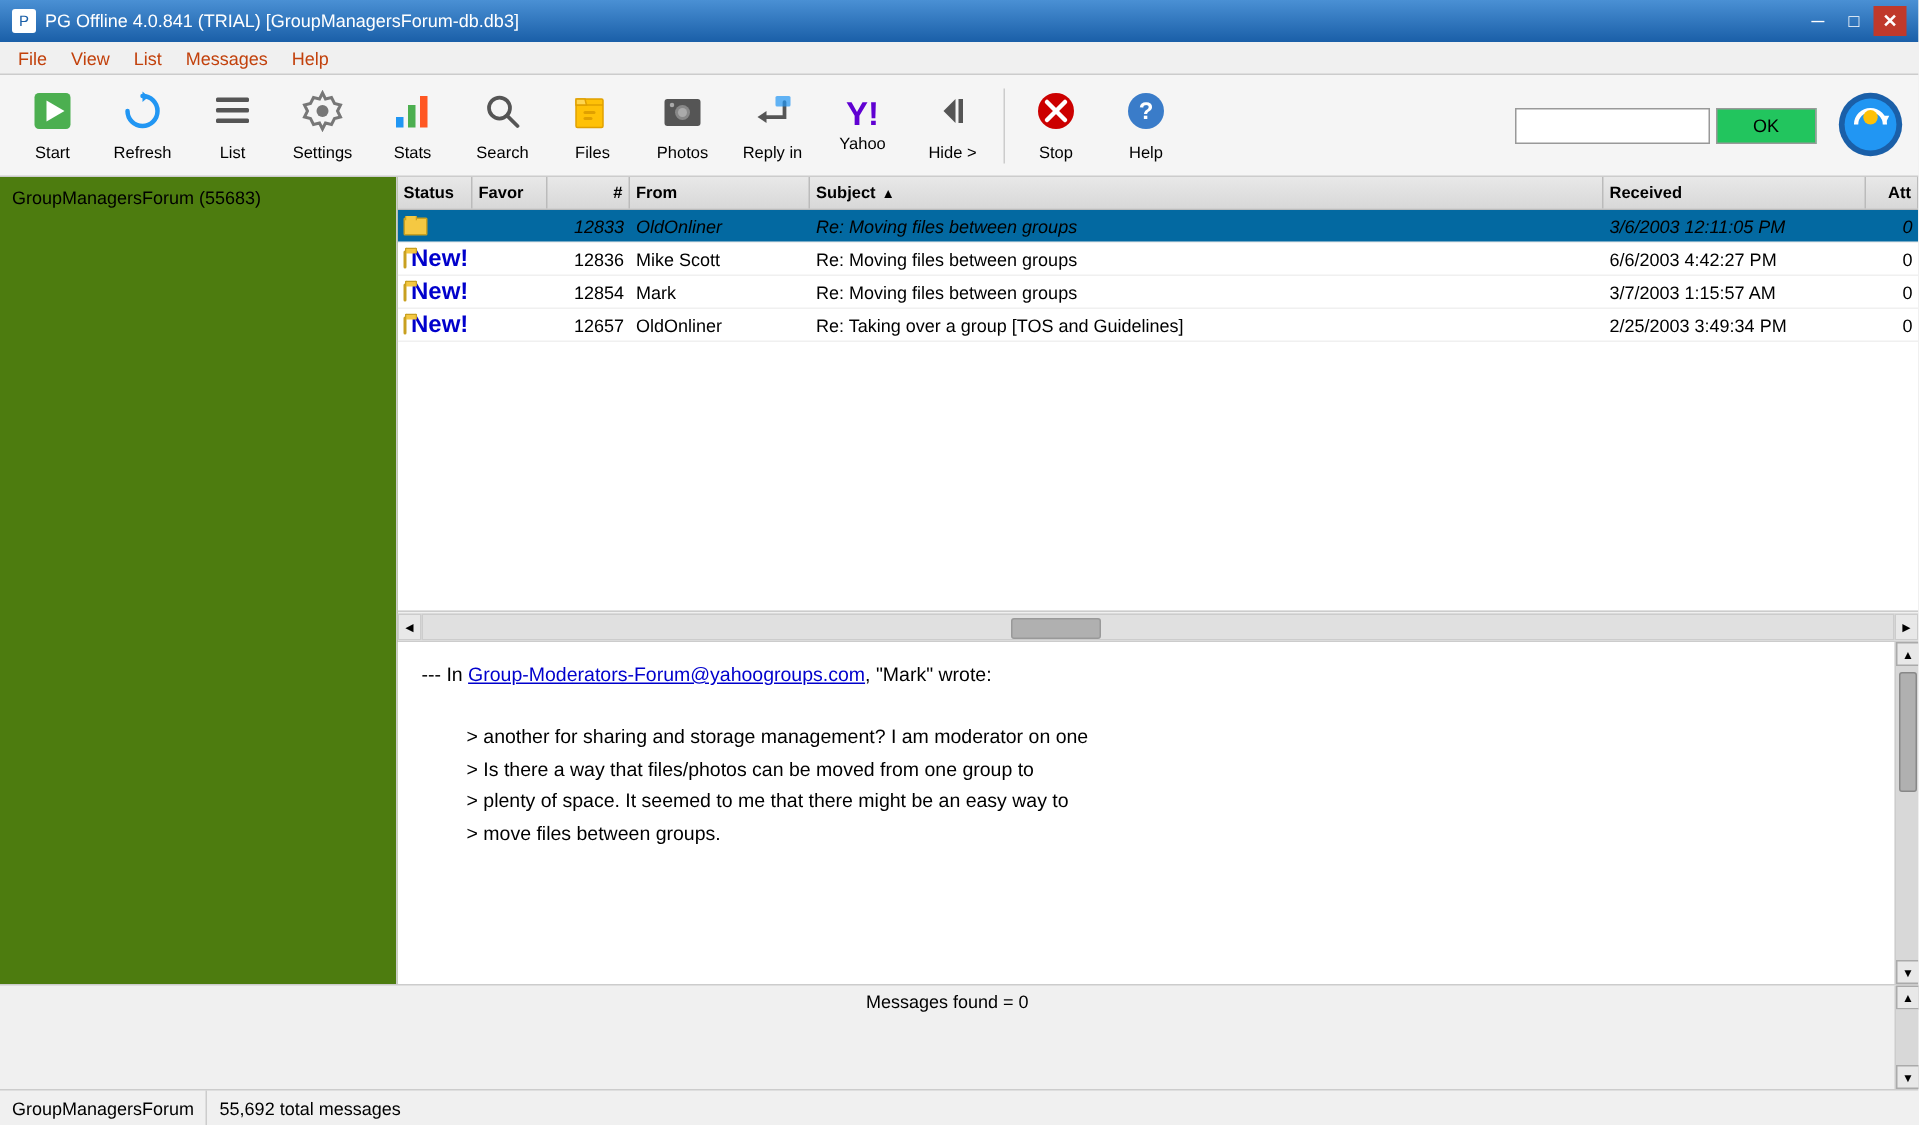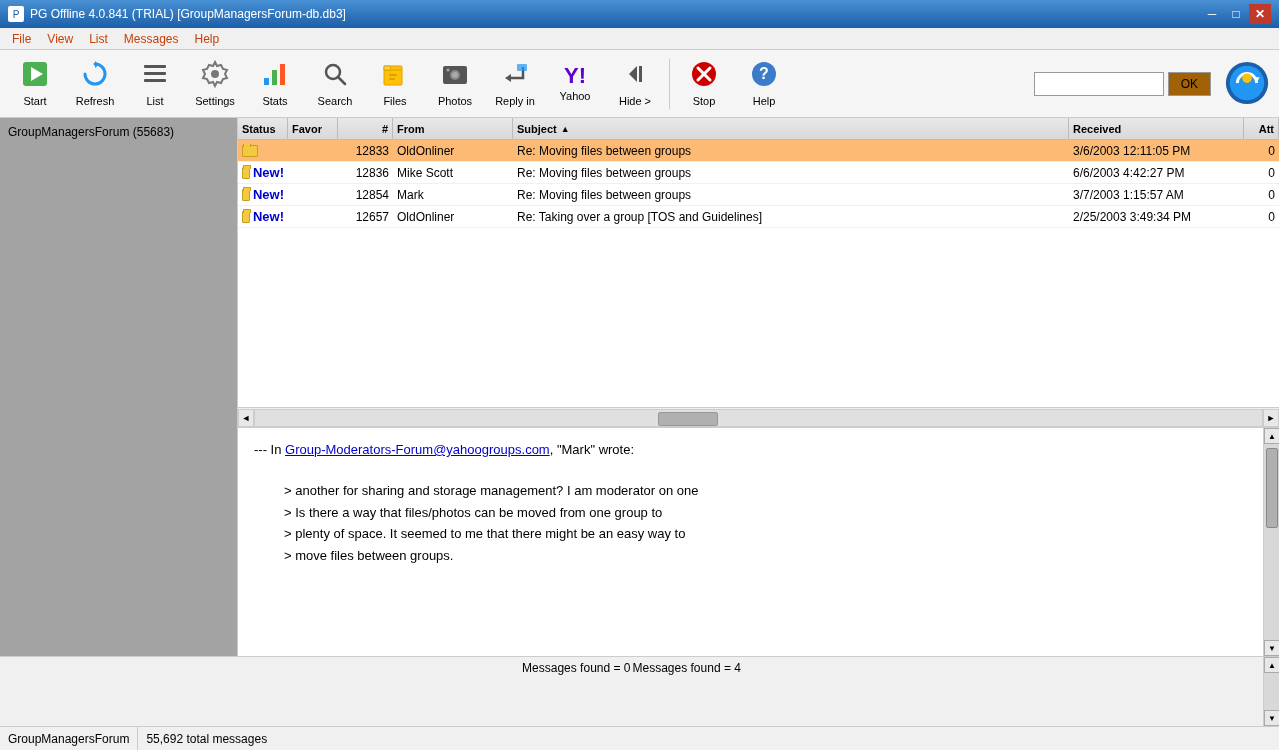"OK" button { background: #a16207 -> #22c55e; padding: 3px 12px -> 3px 24px }
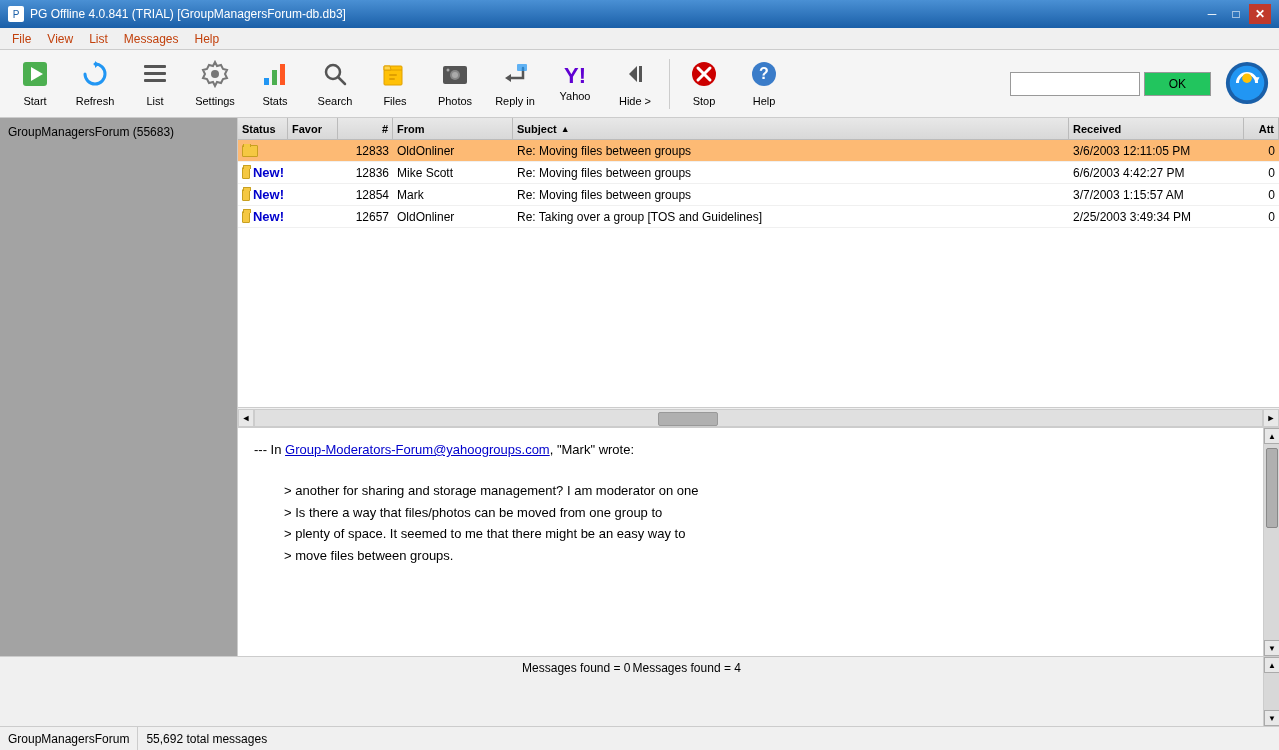"GroupManagersForum (55683)" #sidebar { background: #a3a3a3 -> #4d7c0f; width: 238px -> 265px }
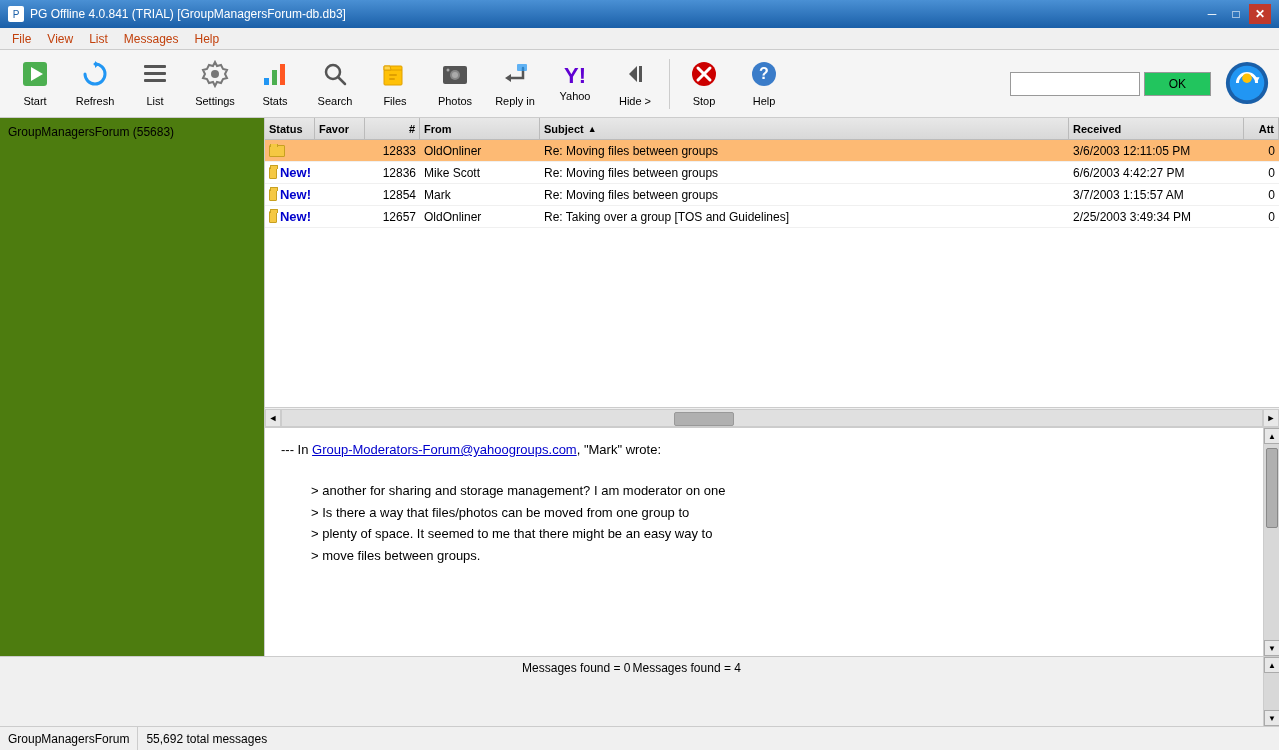"12833" .msg-row.selected { background: #fdba74 -> #0369a1; font-style: none -> italic }
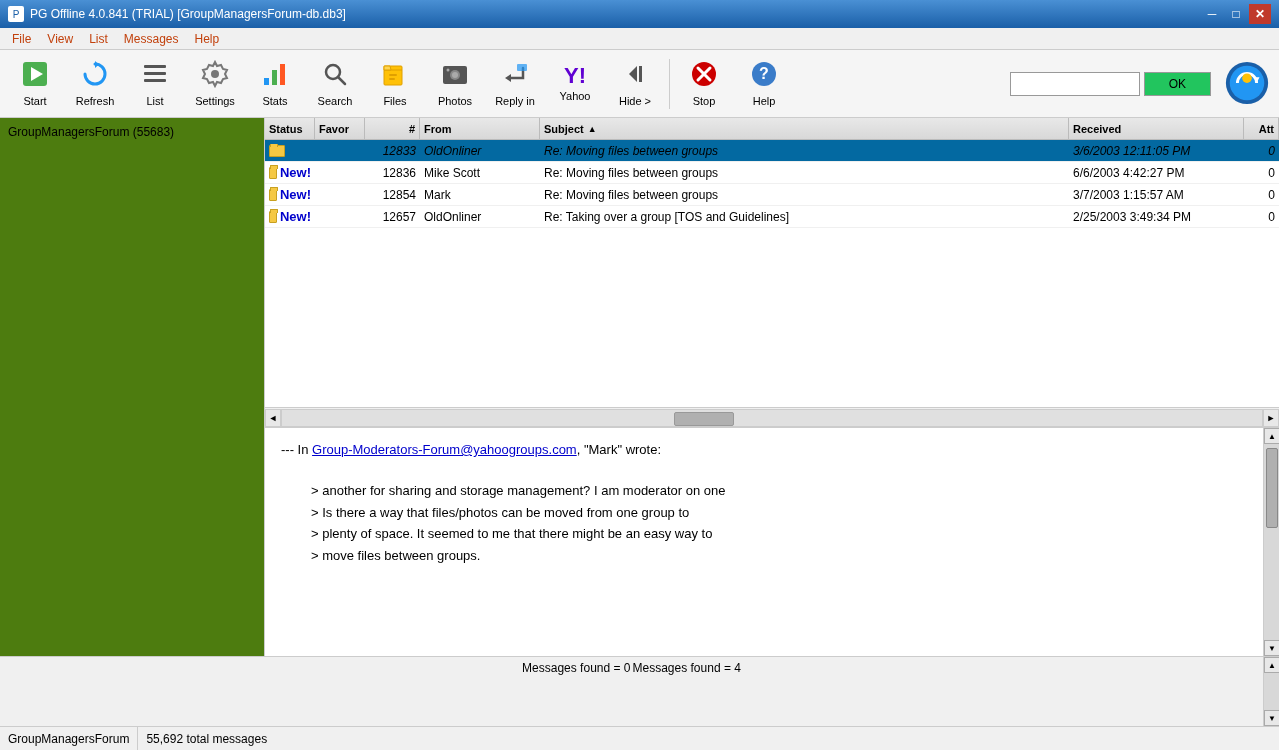"New!" .new-badge { font-size: 13px -> 16px }
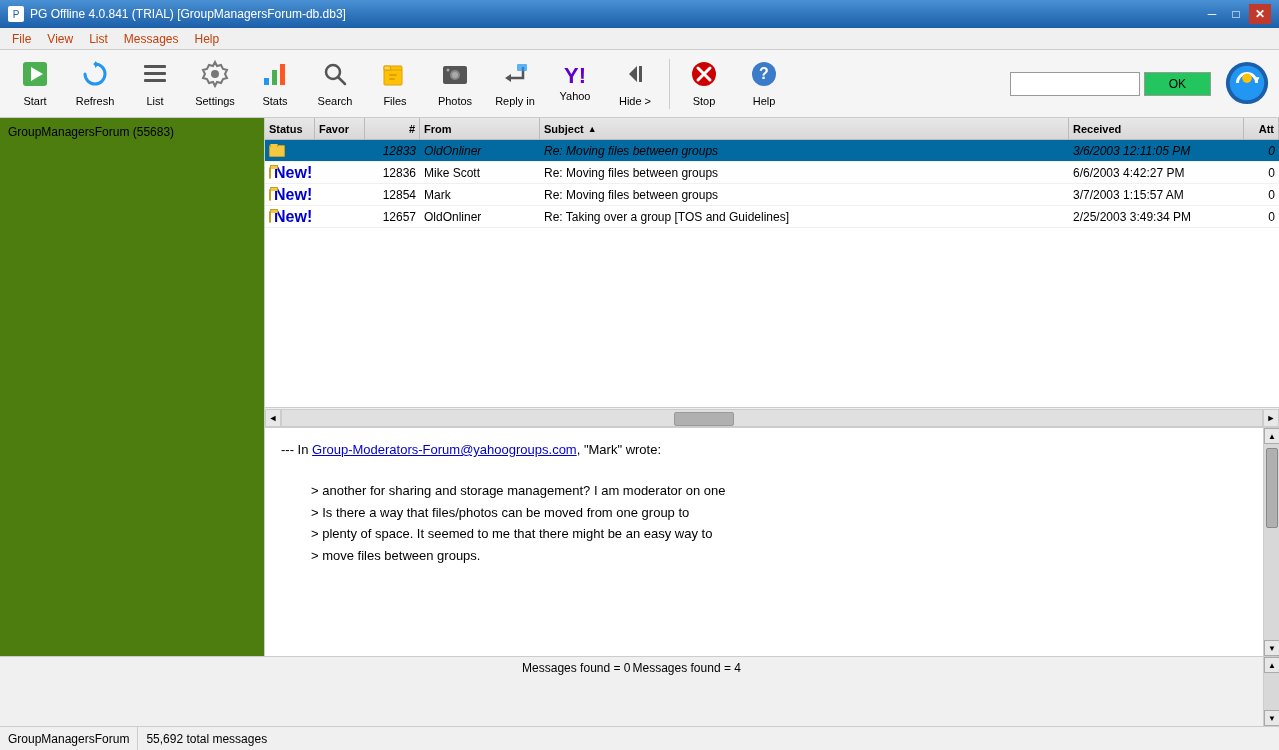"Messages found = 4" div { html: <div>Messages found = 4</div> -> none }
